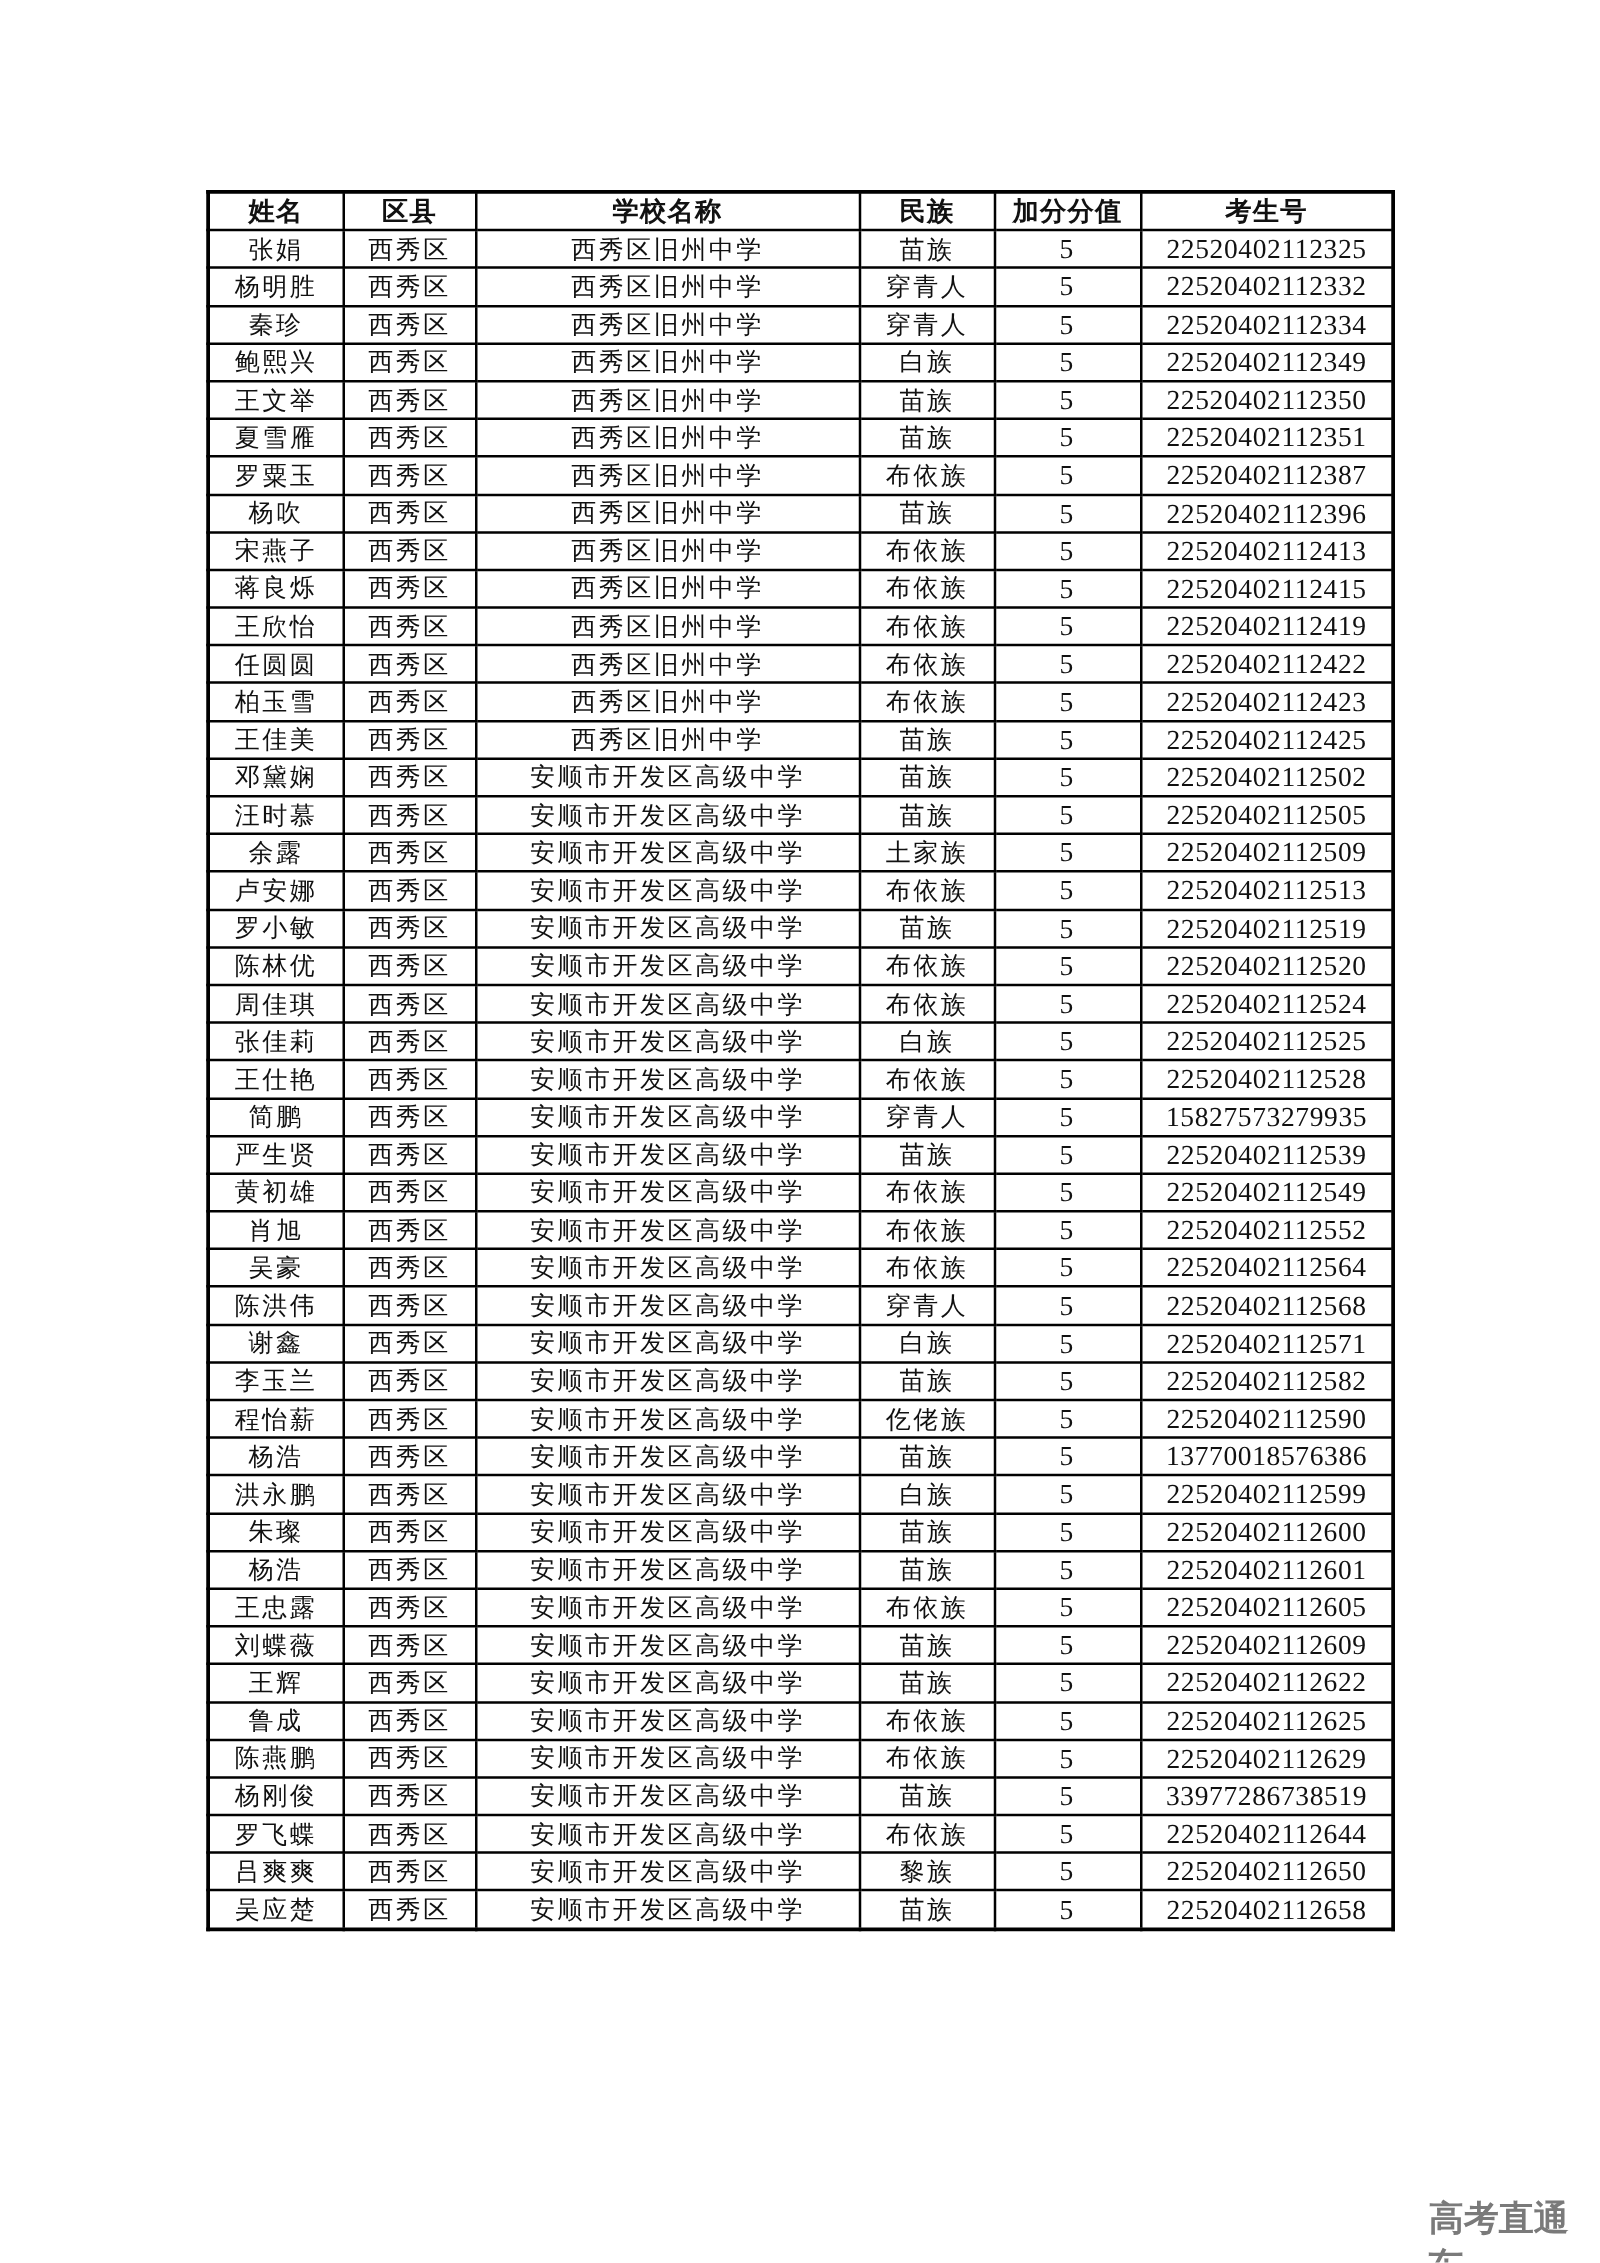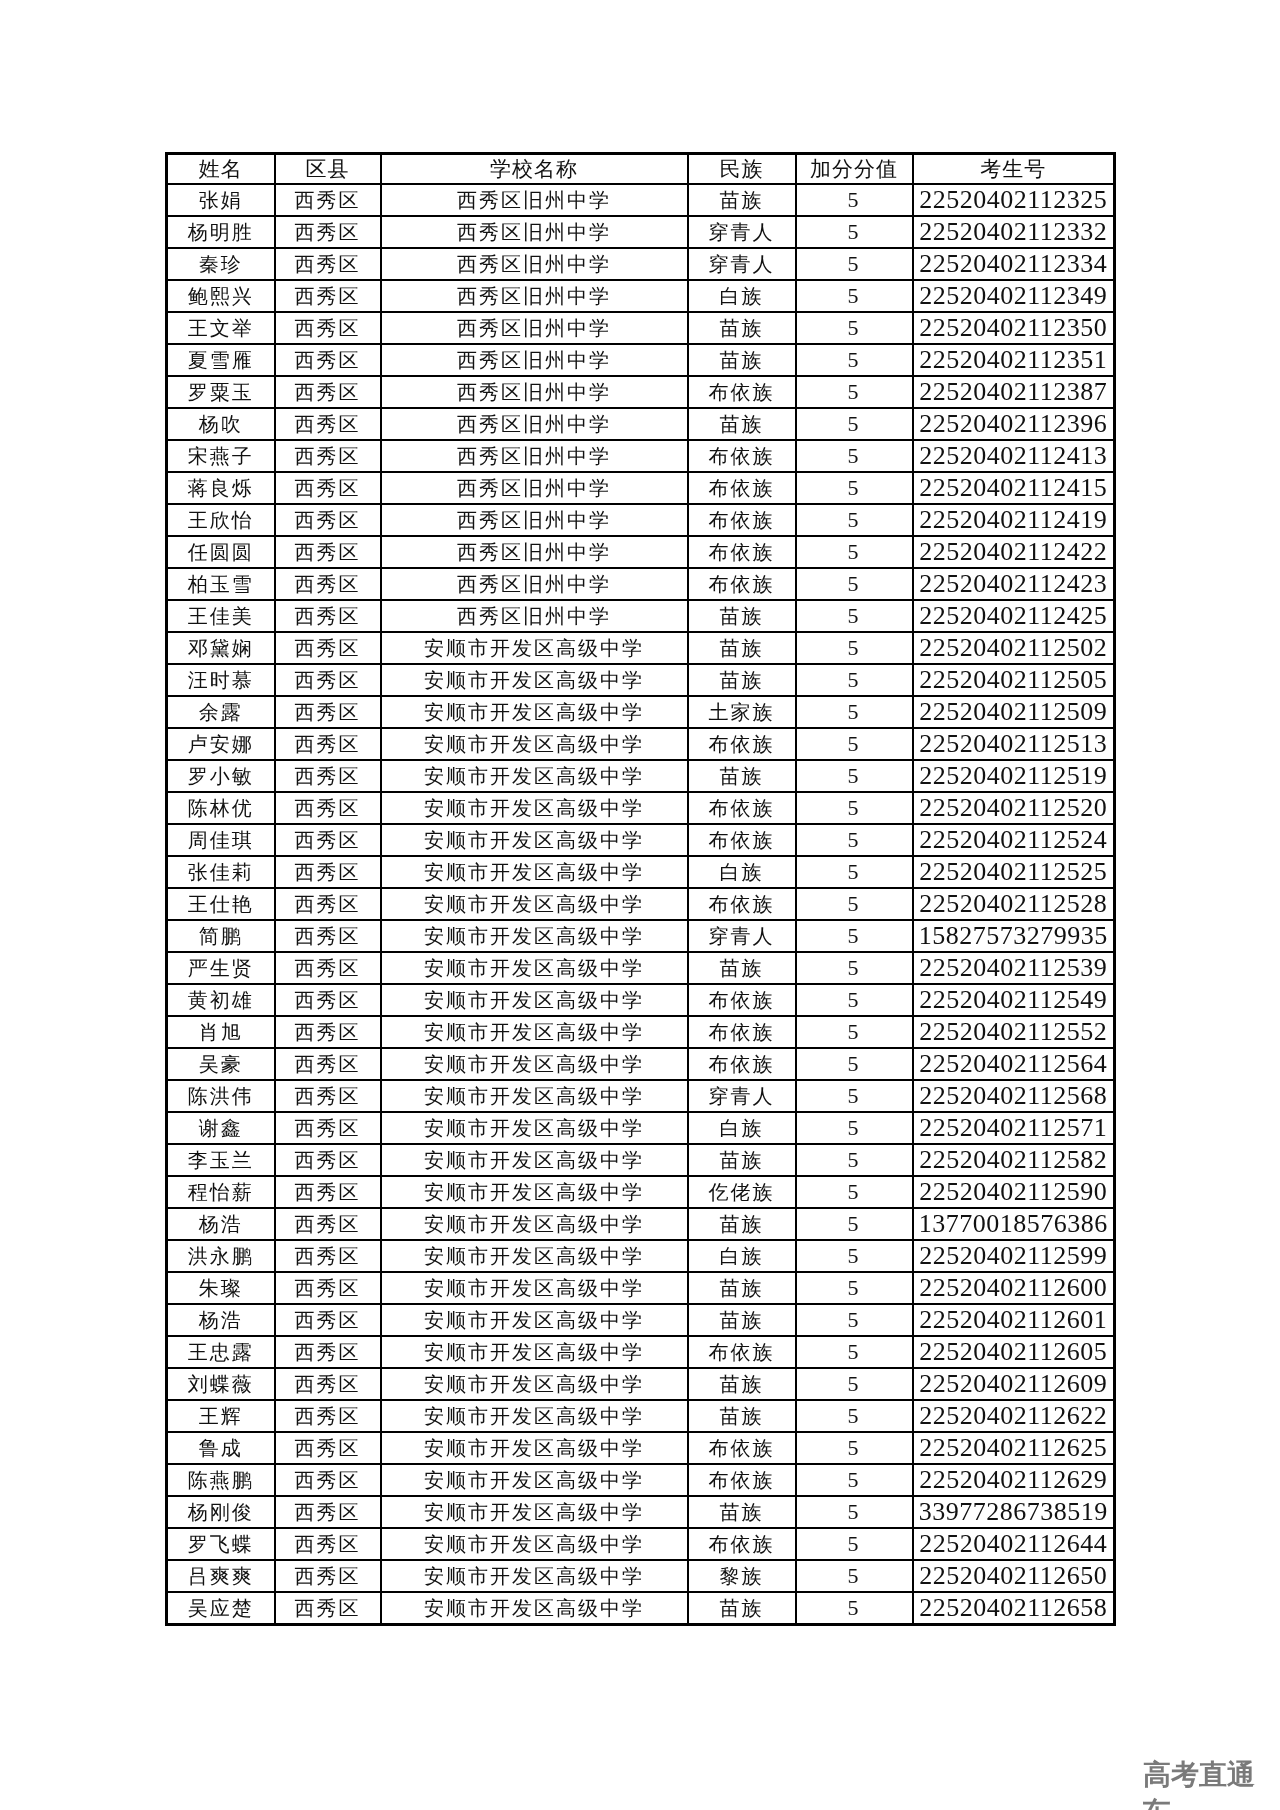"姓名" .sheet th { font-weight: normal -> bold }
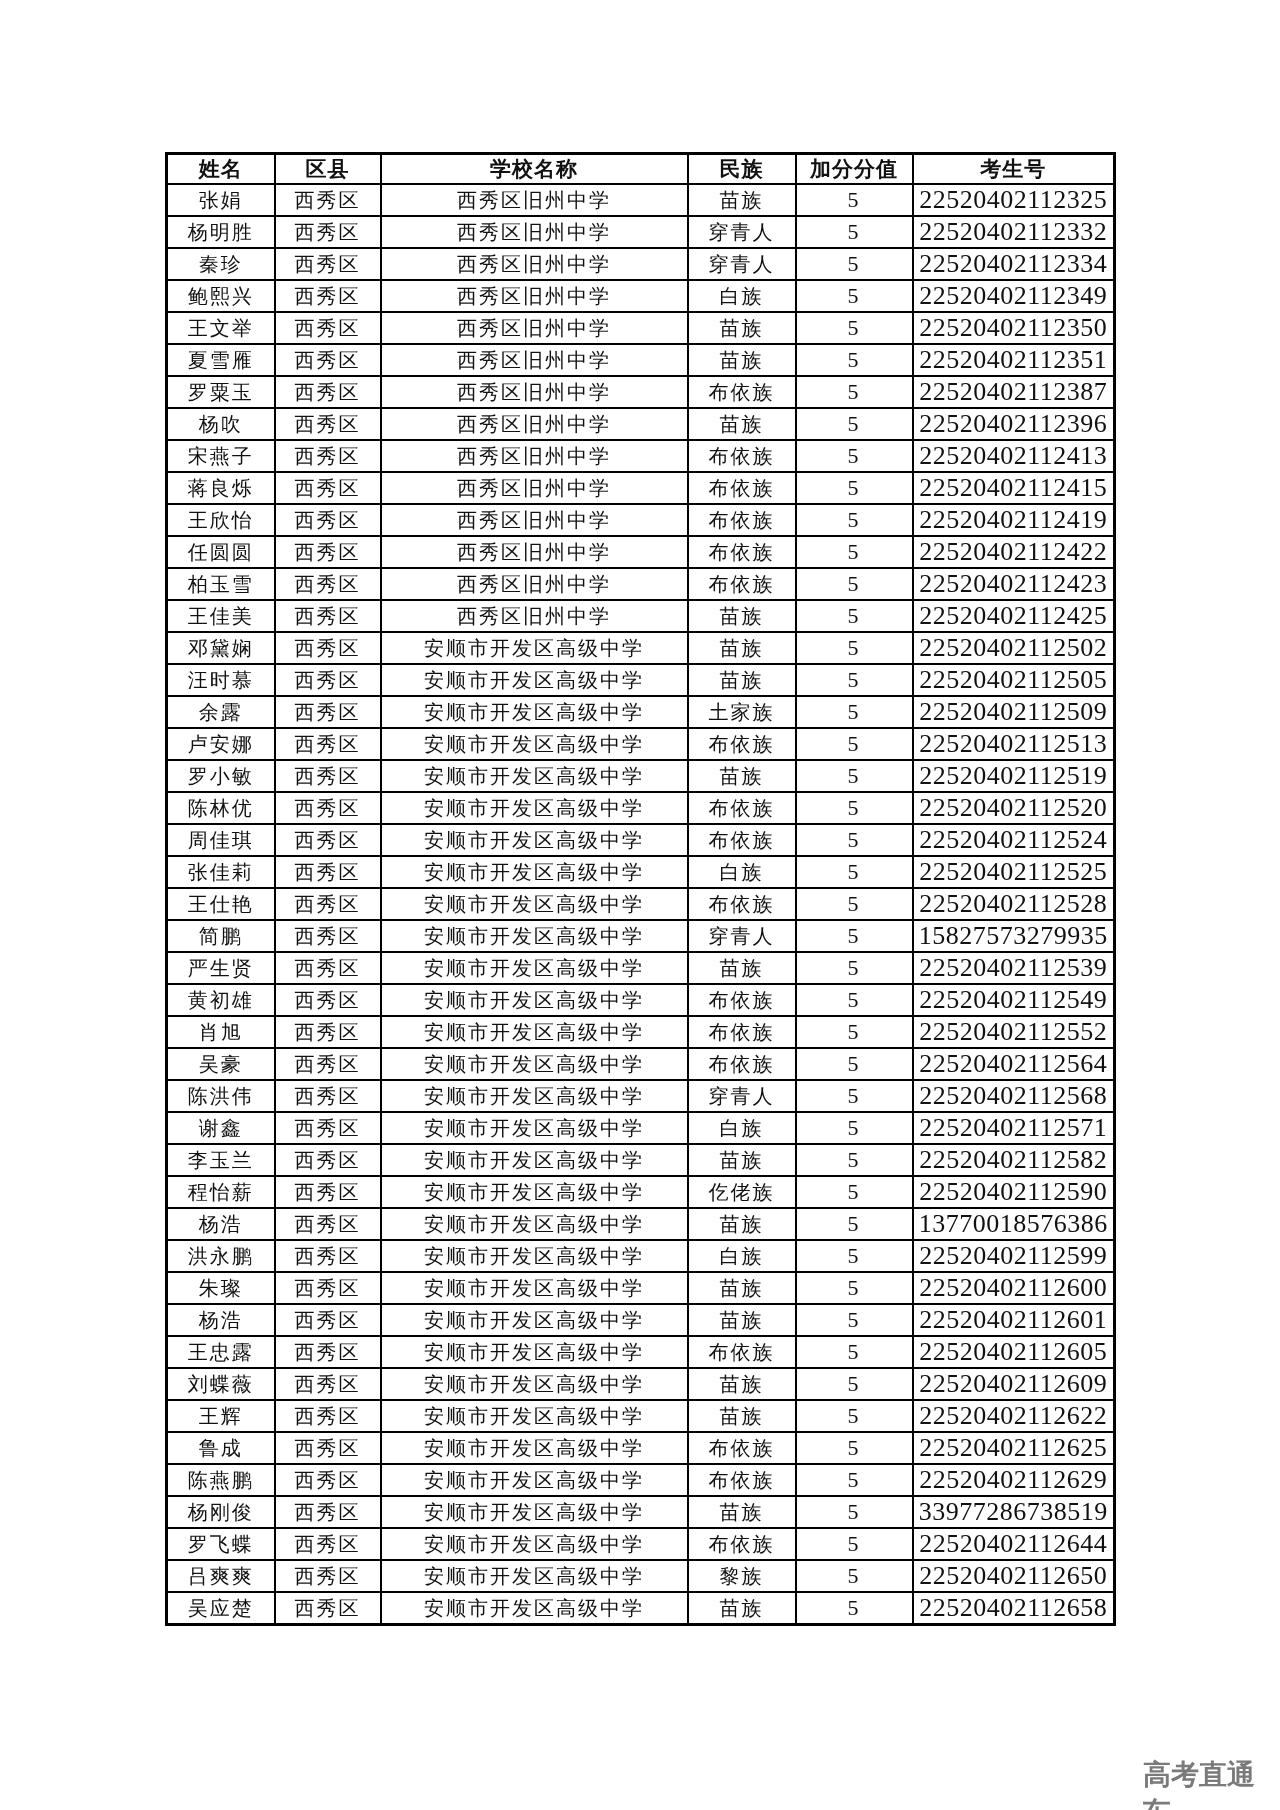"22520402112325" .sheet td.num { font-size: 26px -> 22px }
